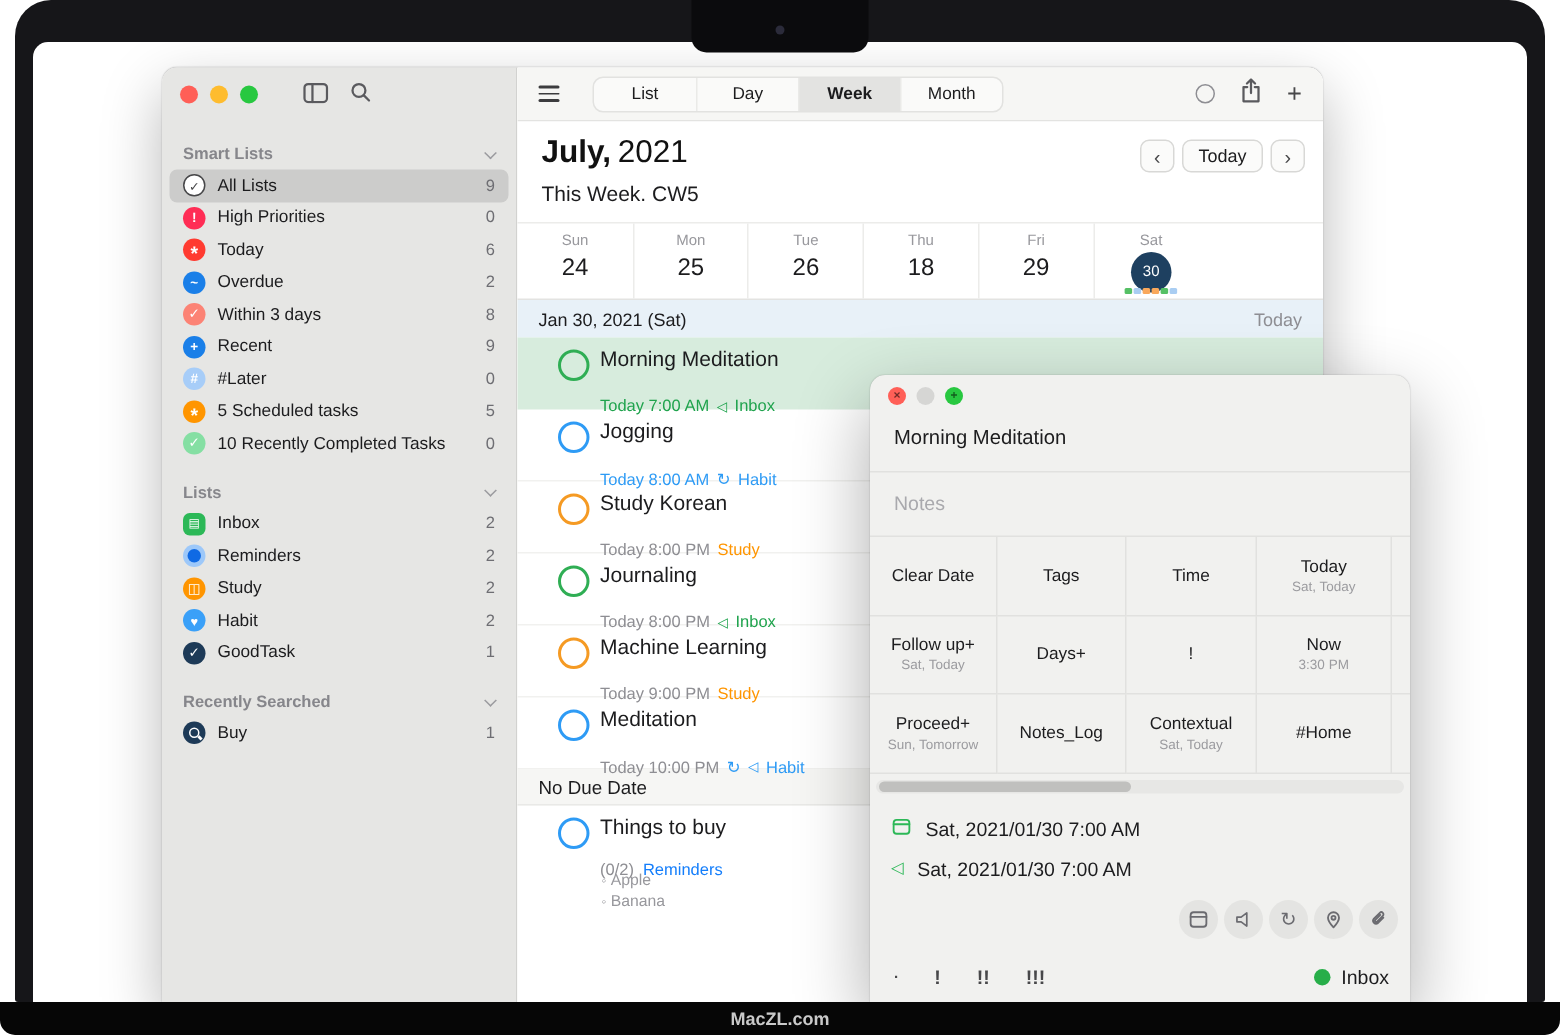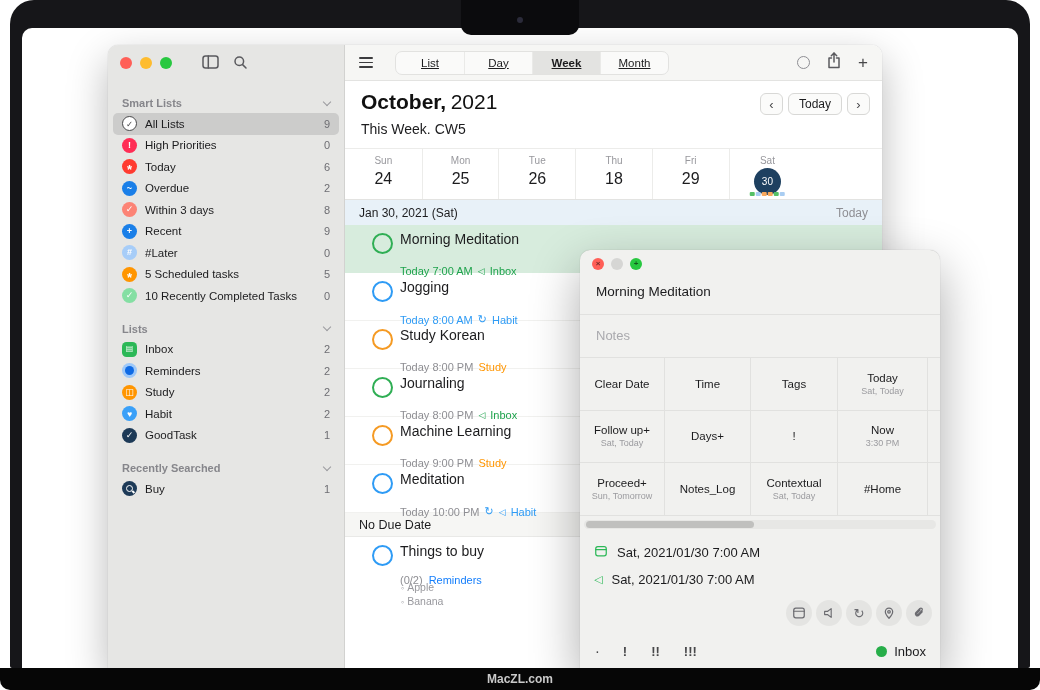"List" .seg button { text-decoration: underline -> none }
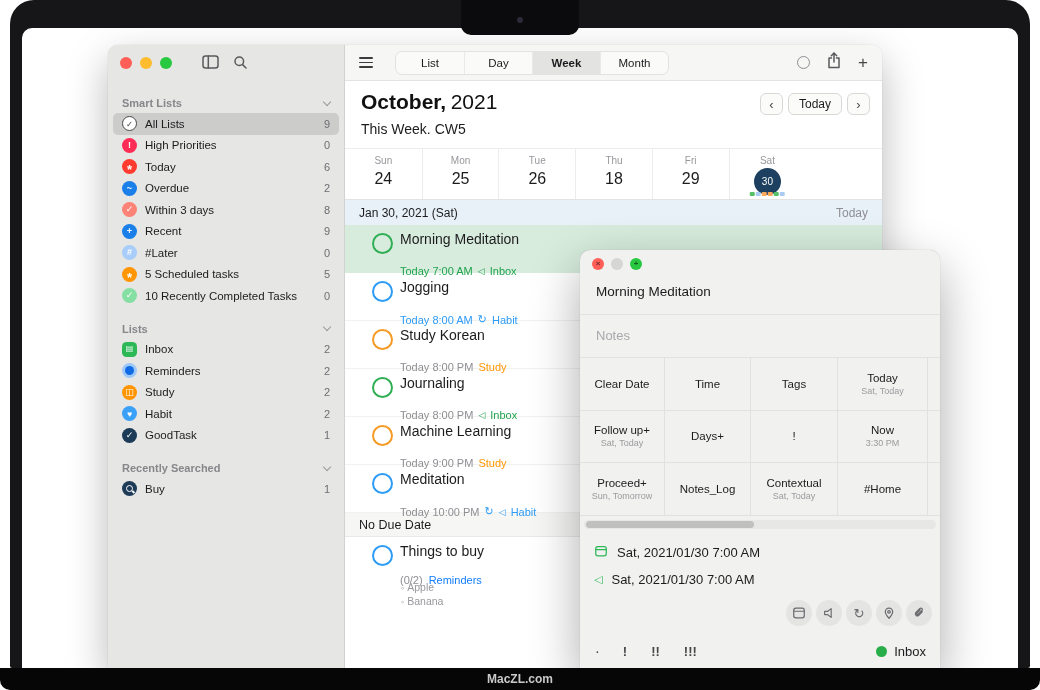"October," h1 { text: October -> July }
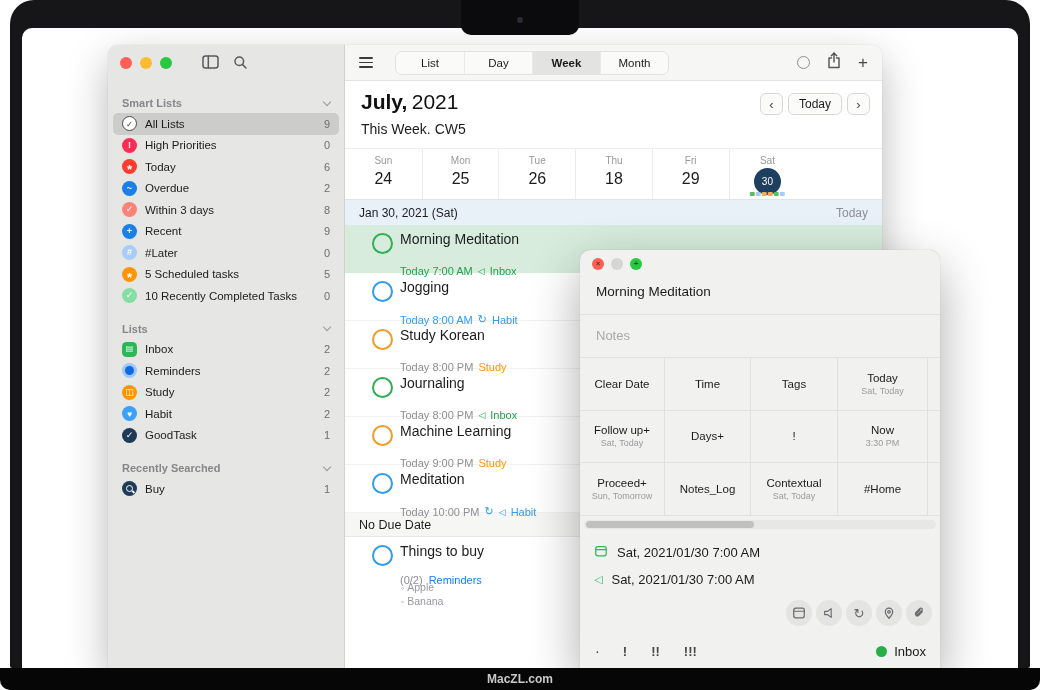"Time" div.gcell { order: before "Tags" -> after "Tags" }
